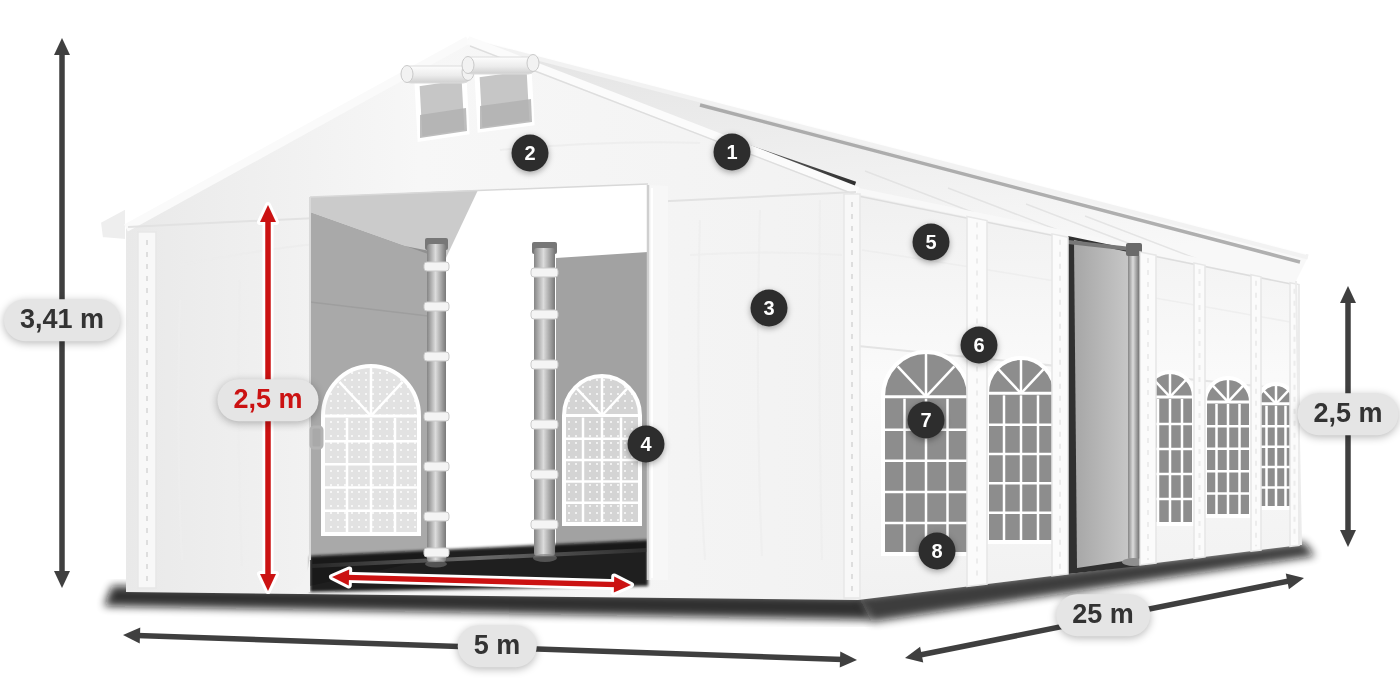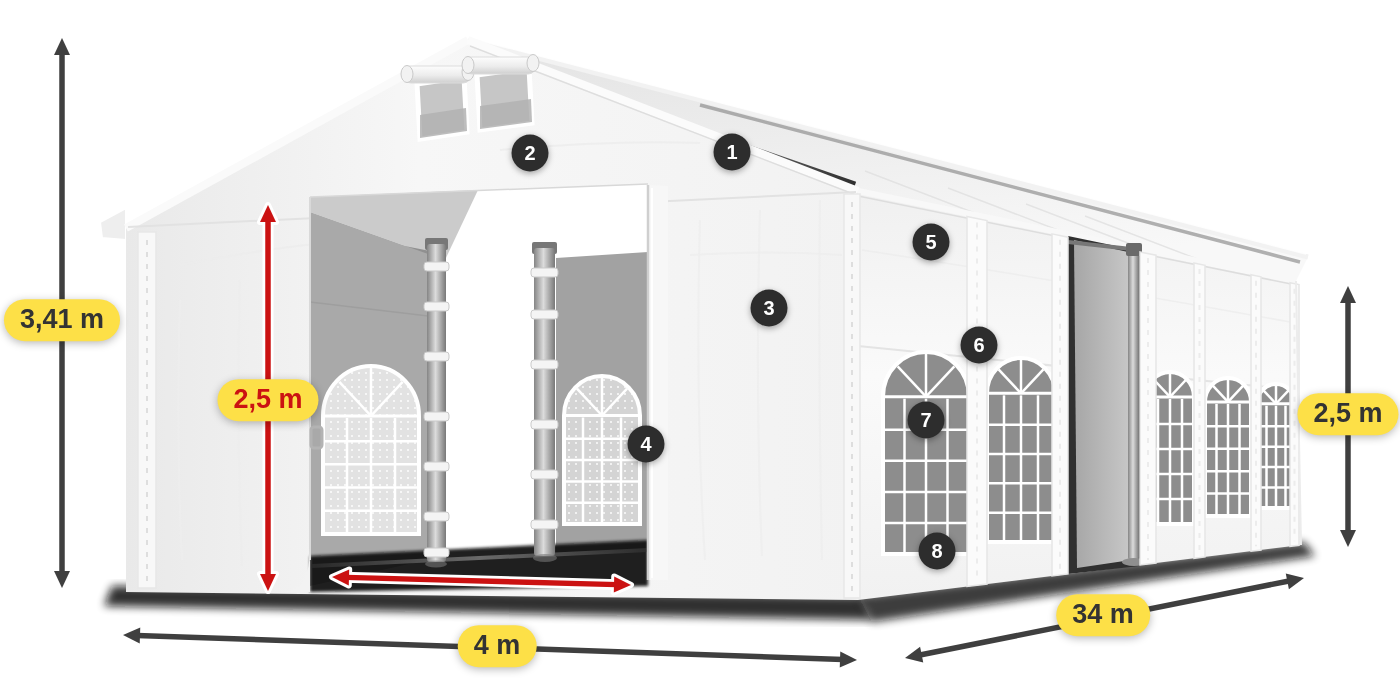"3,41 m" .pill { background: #fde047 -> #e5e5e5 }
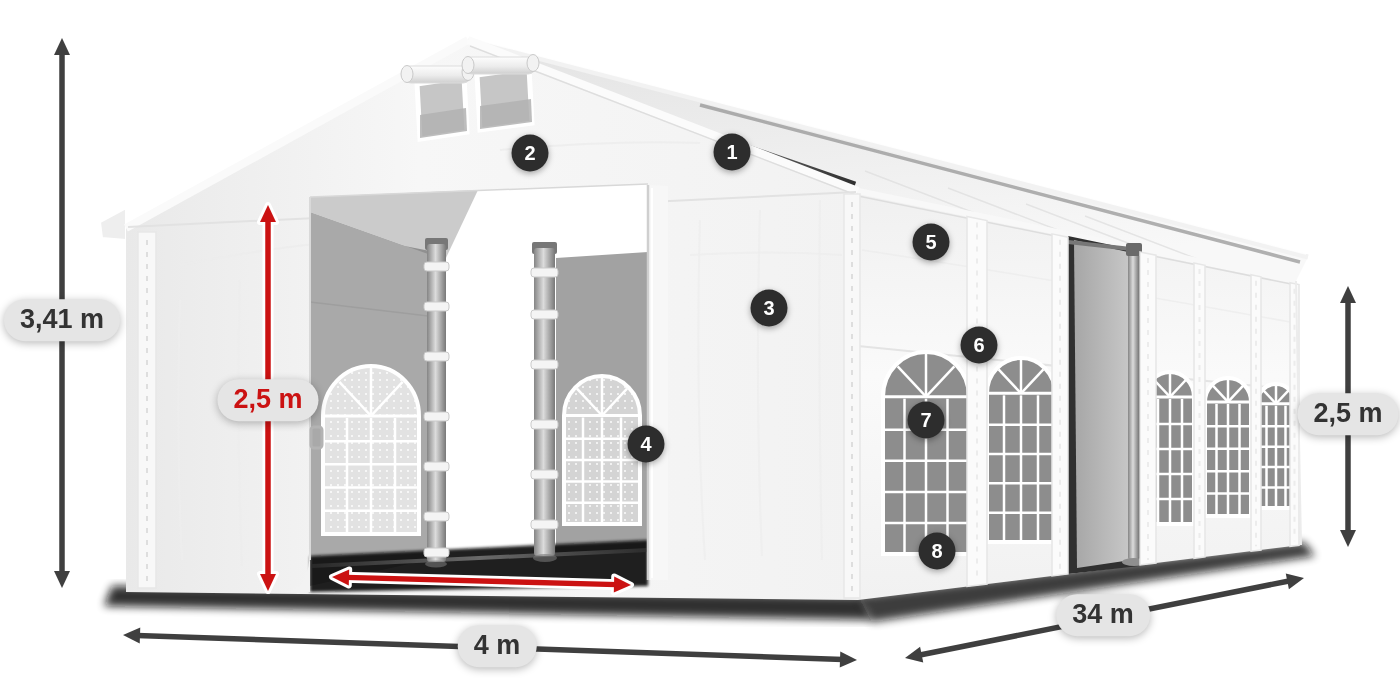"34 m" div.pill { text: 34 -> 25 }
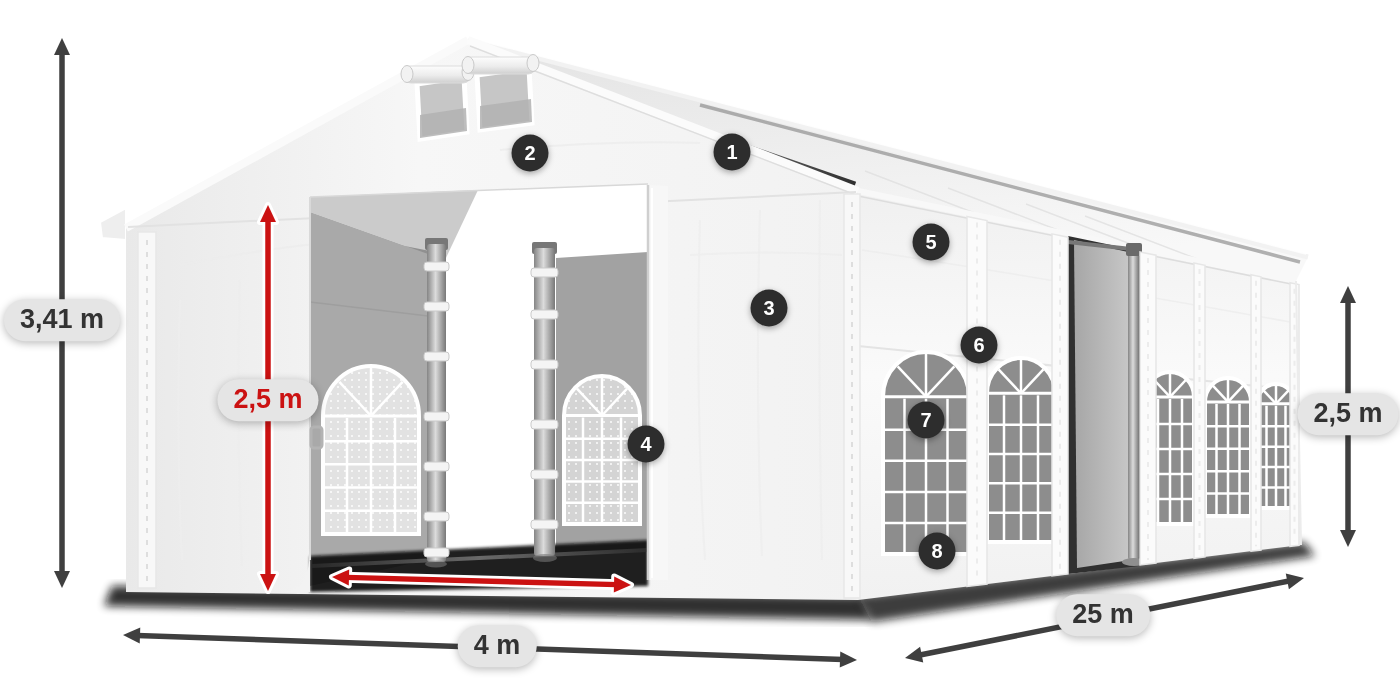"4 m" div.pill { text: 4 -> 5 }
